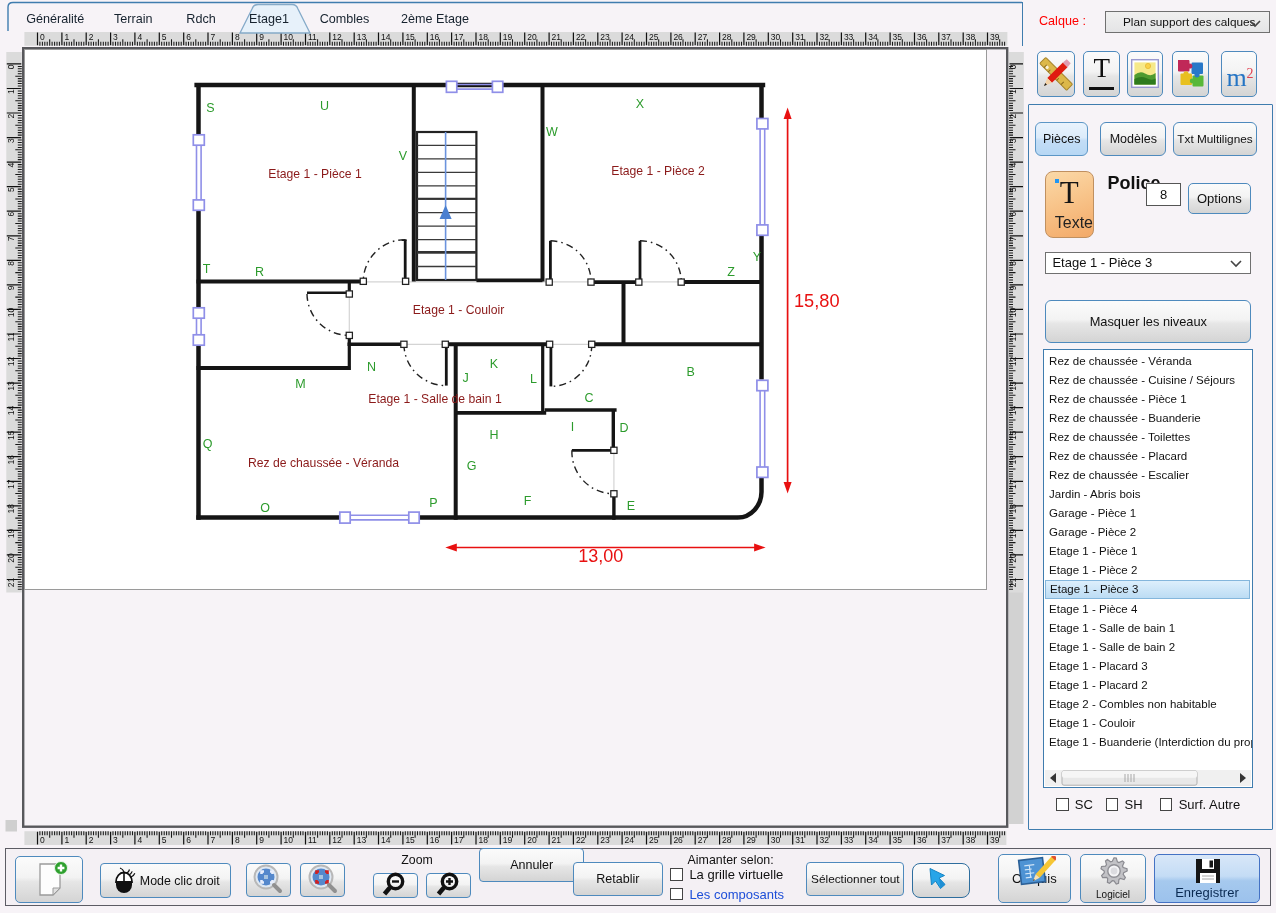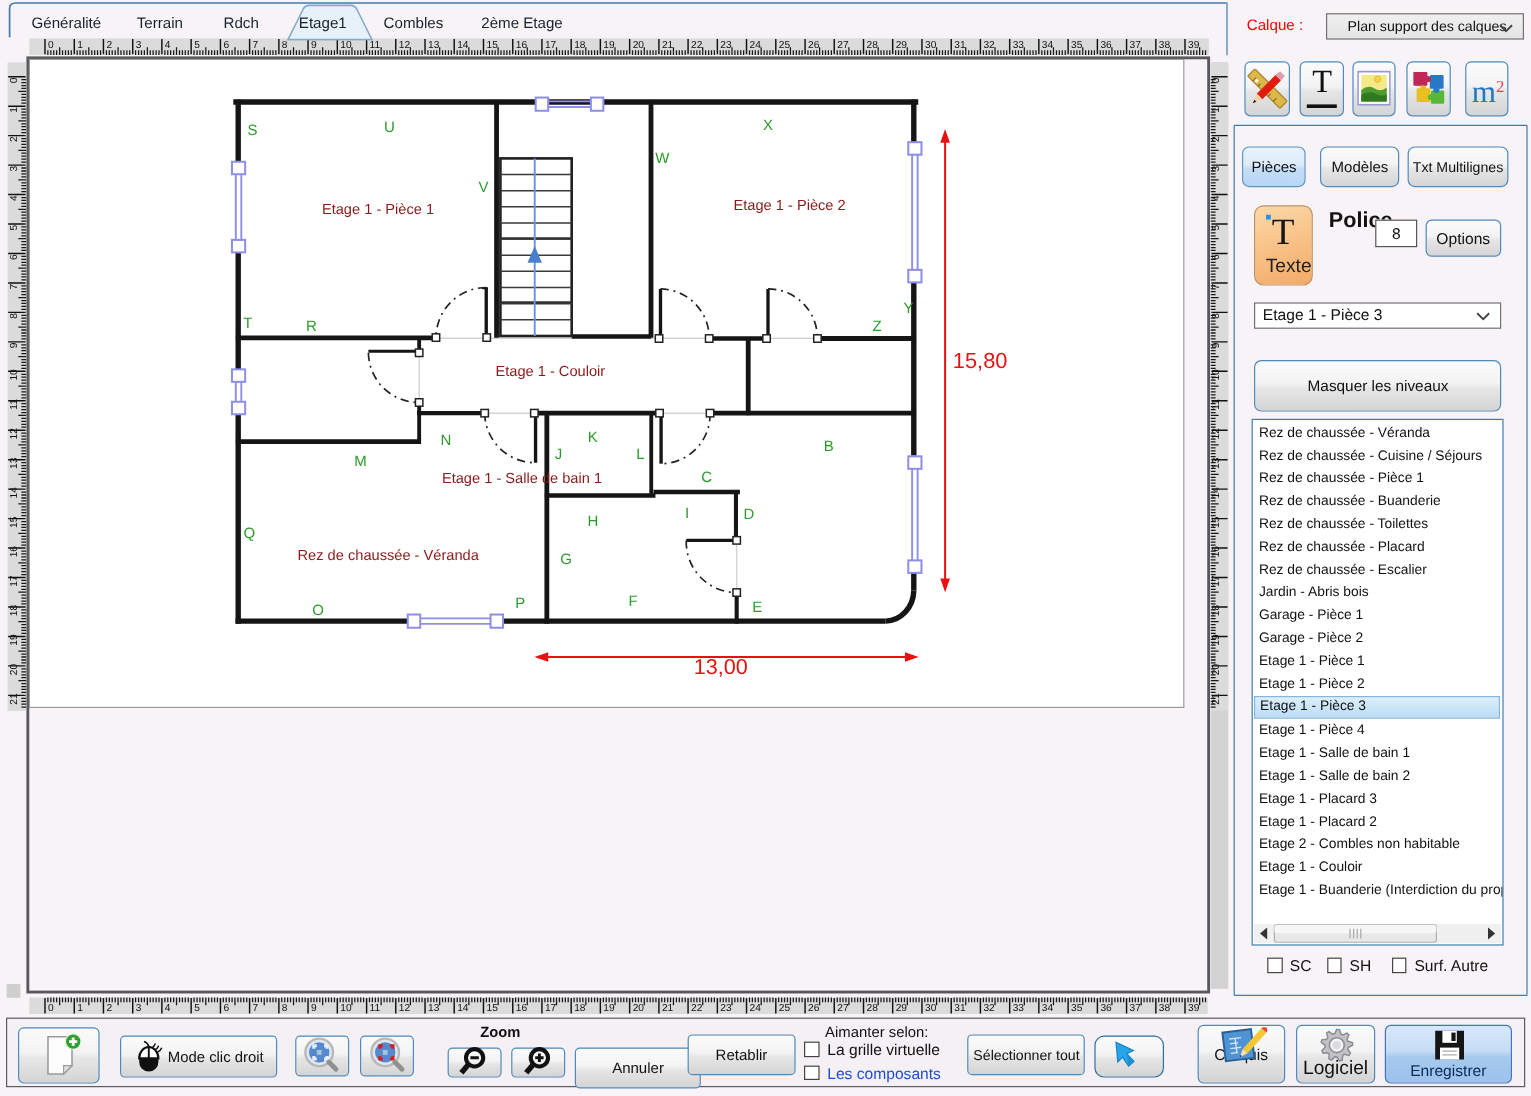"Zoom" div.abs { font-weight: bold -> normal }
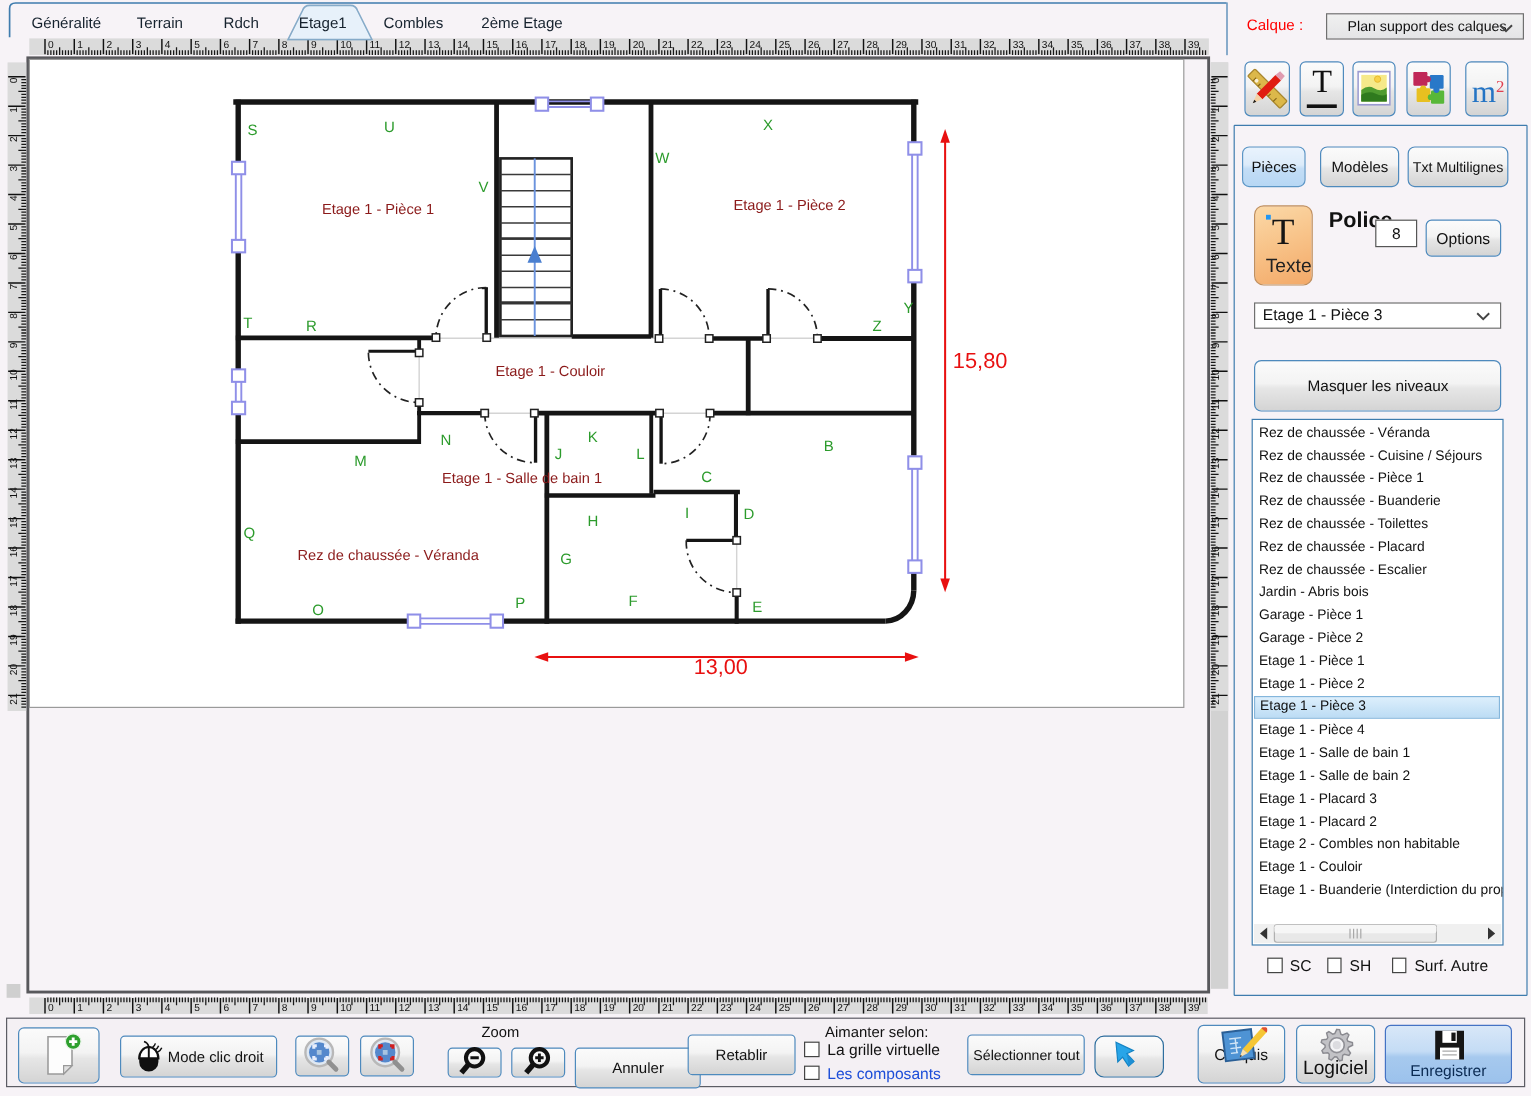"Annuler" div.btn { top: 873px -> 848px }
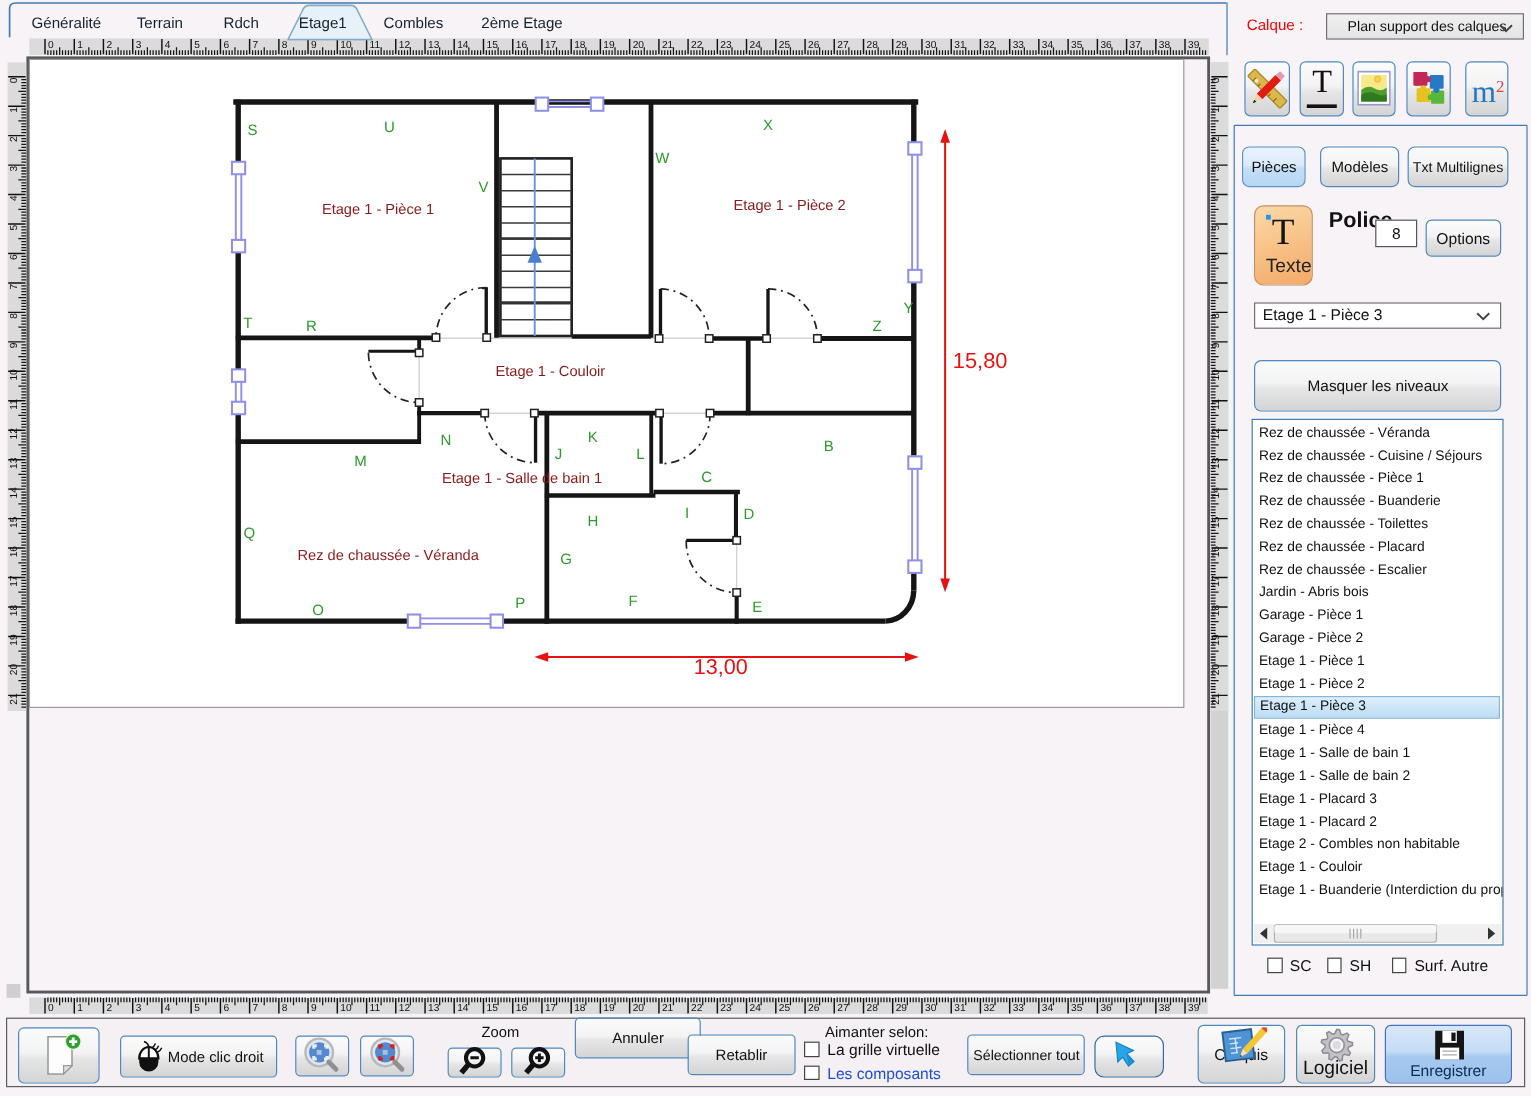"Logiciel" div.btn { font-size: 16px -> 10px }
